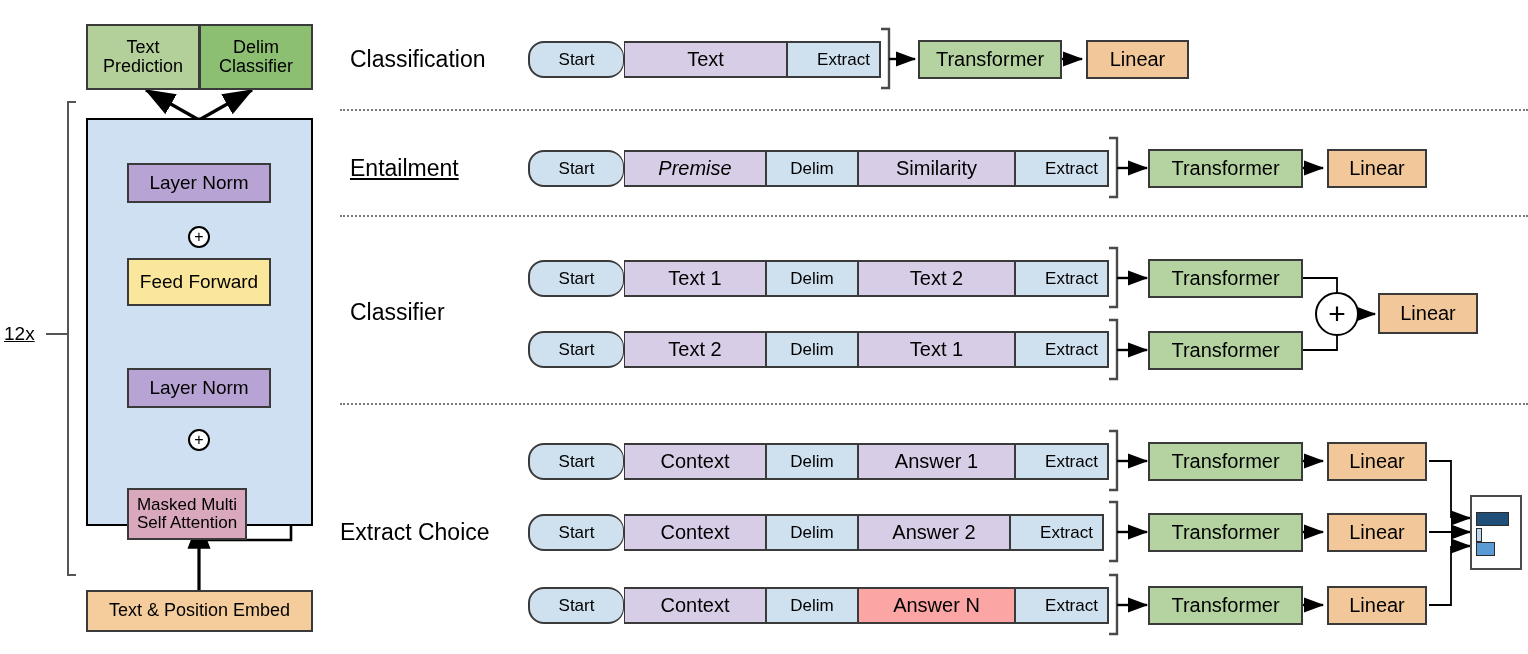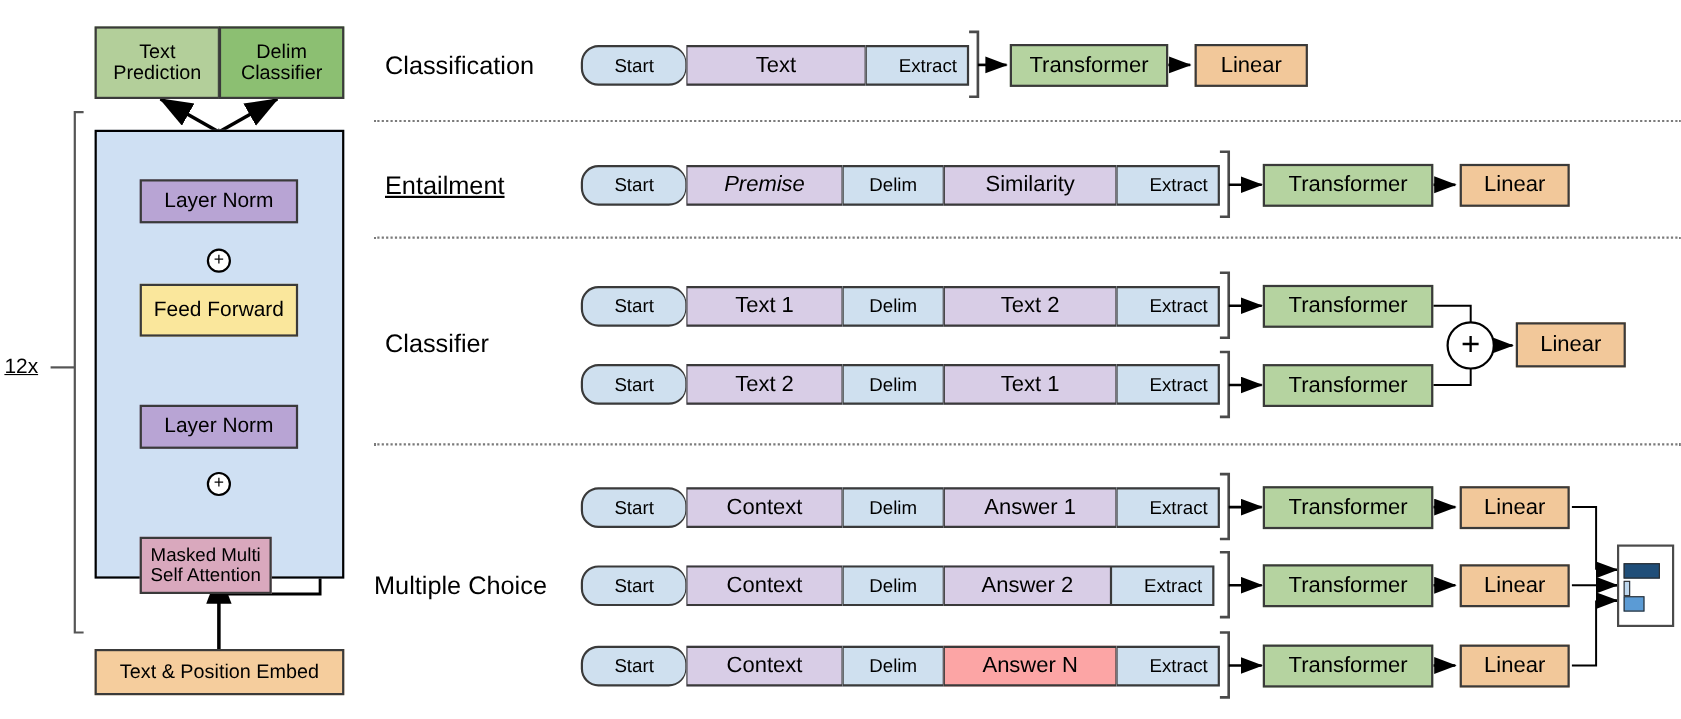"Multiple Choice" span { text: Multiple -> Extract }
